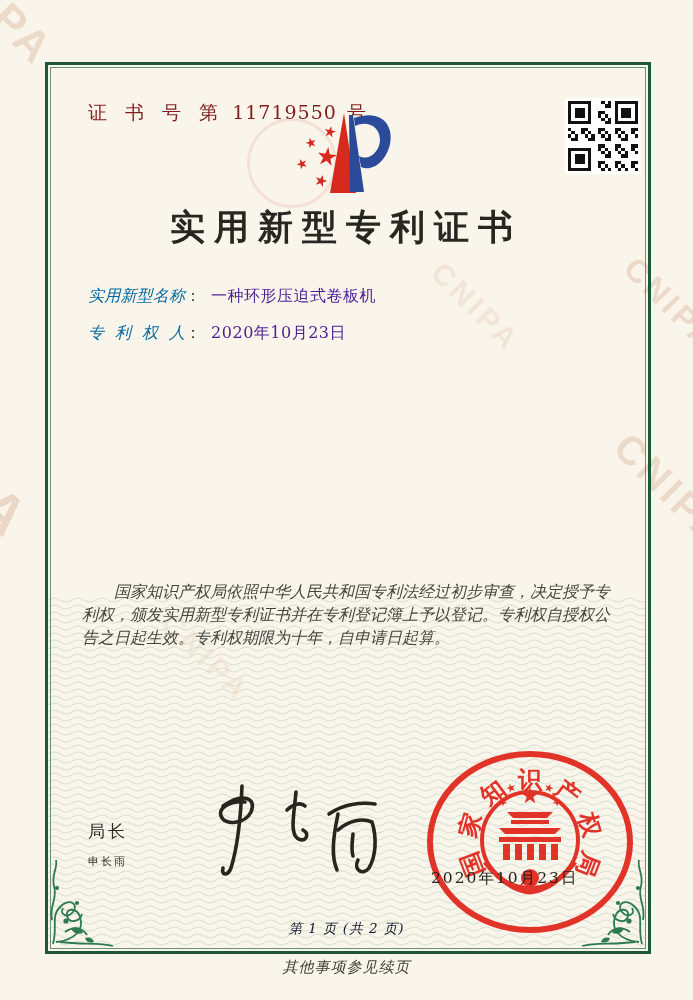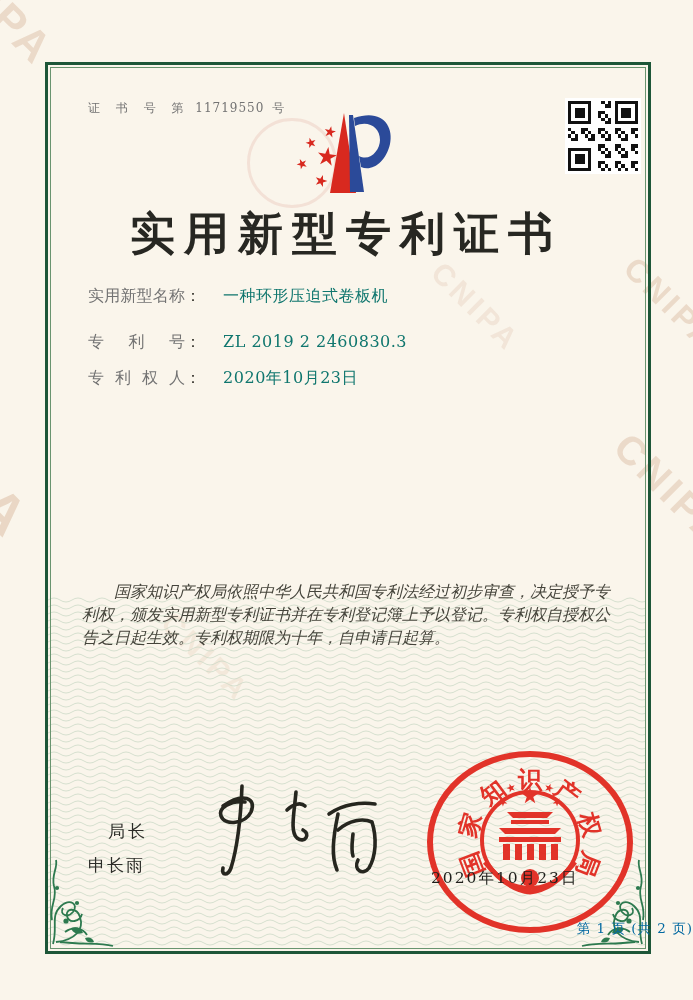"证 书 号 第 11719550" .cert-no { color: #737373 -> #7f1d1d; font-size: 12px -> 19px }
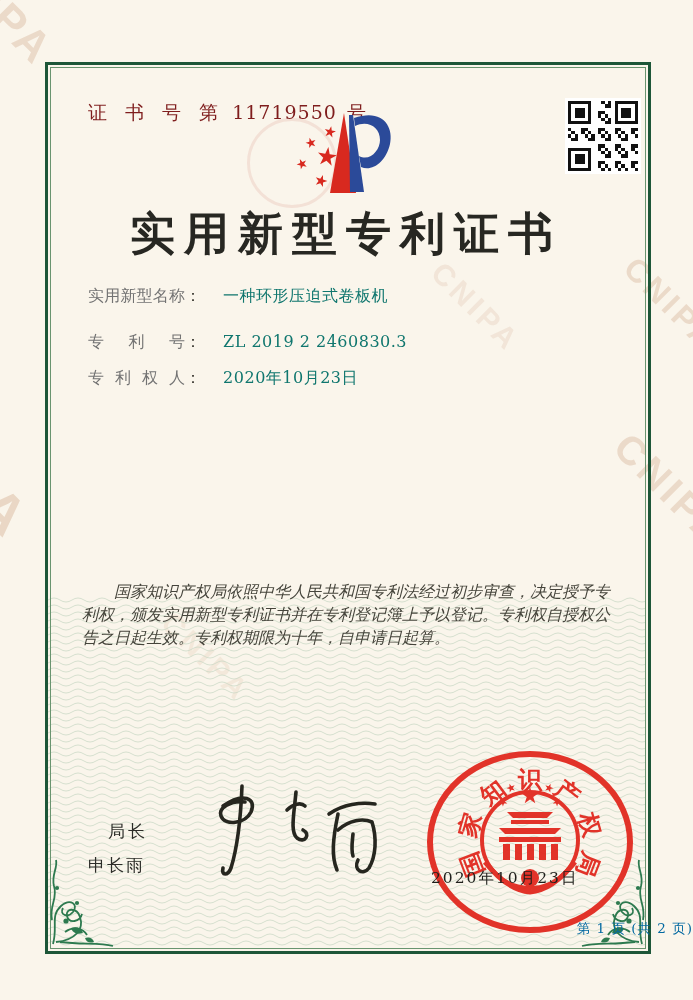"实用新型专利证书" .title { font-size: 45px -> 35px }
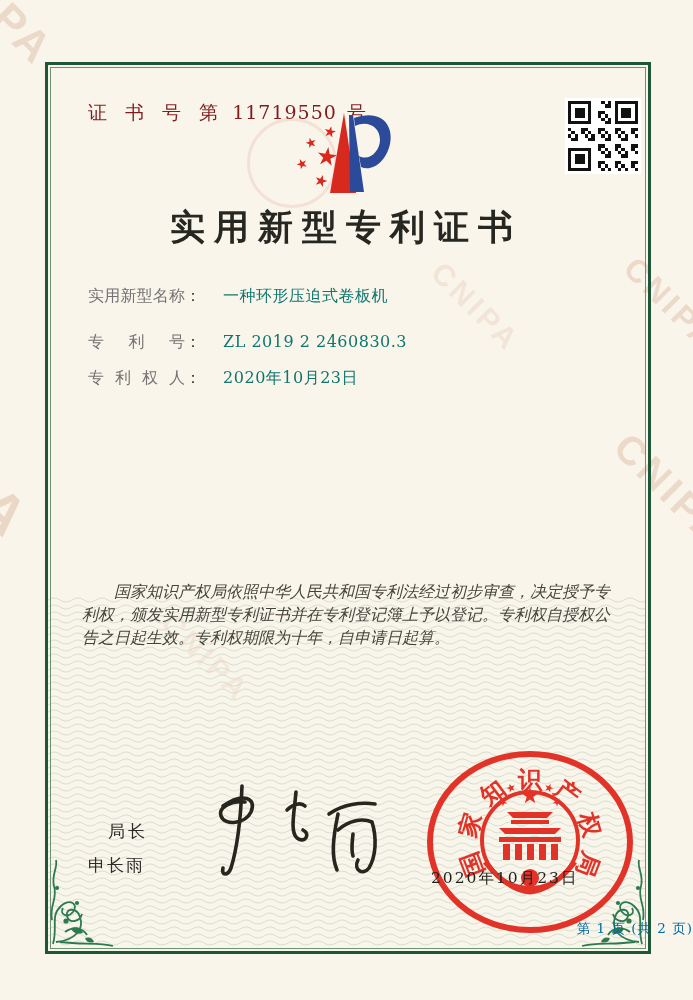"实用新型名称" .flabel { color: #737373 -> #0369a1; font-style: none -> italic }
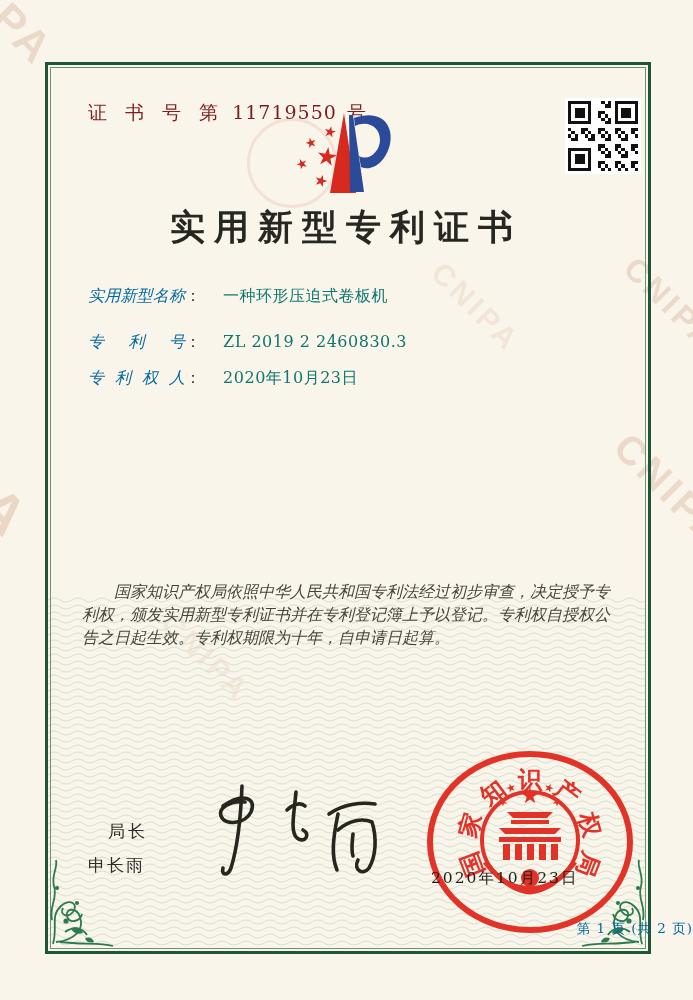"一种环形压迫式卷板机" .fvalue { color: #0f766e -> #4c1d95; margin-left: 17px -> 5px }
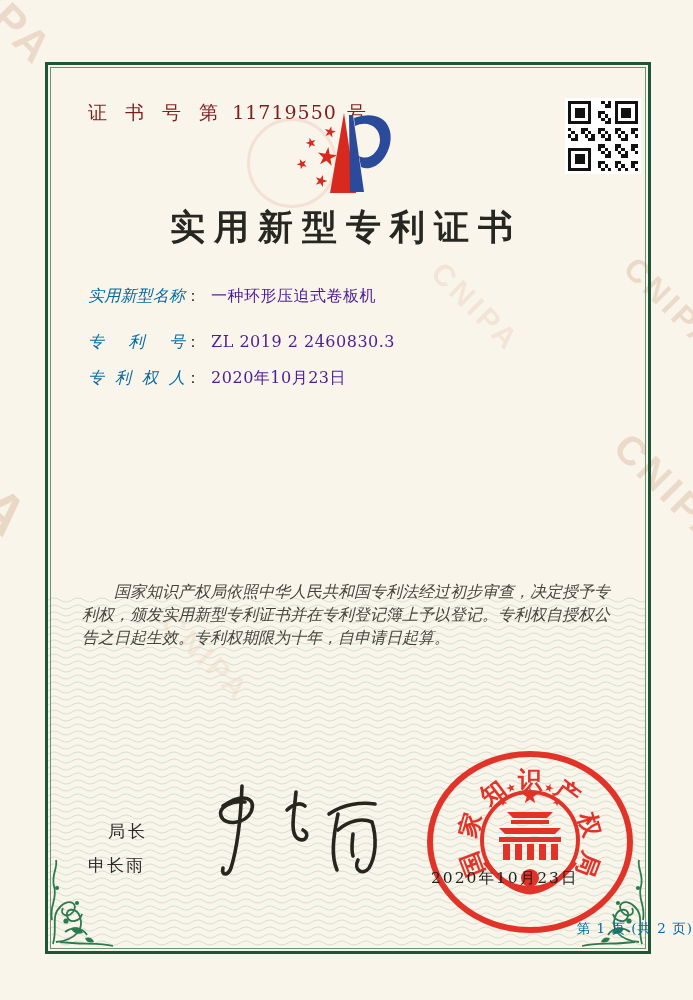"专利号： ZL 2019 2 2460830.3" div.frow { html: <div> <span>专利号</span><span>：</span> <span>ZL 2019 2 2460830.3</span> </div> -> none }
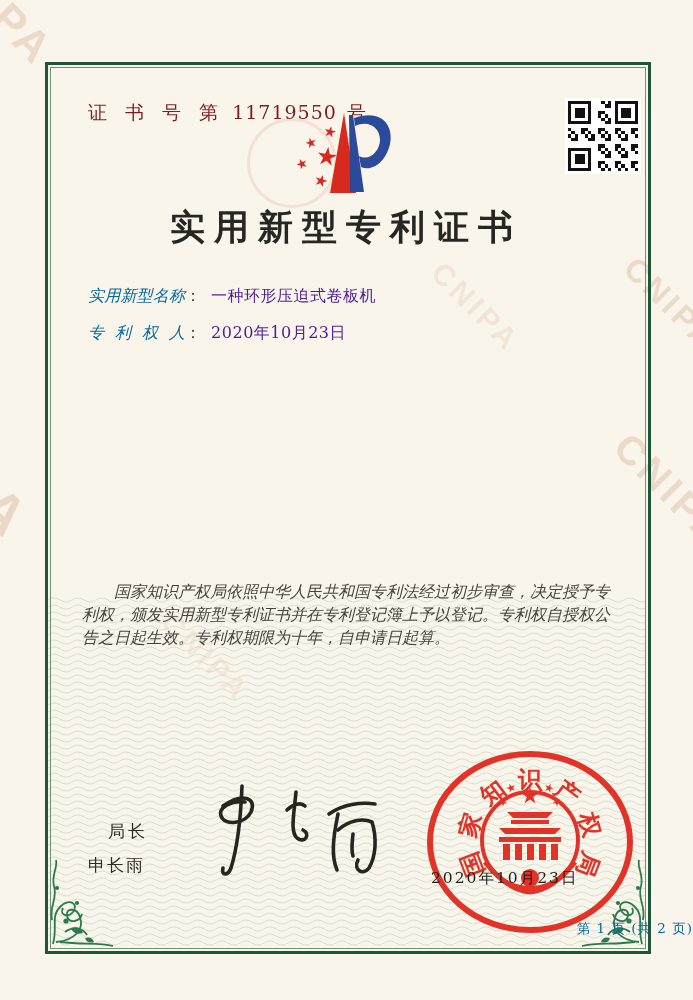"局长" .dir-title { margin-left: 20px -> none }
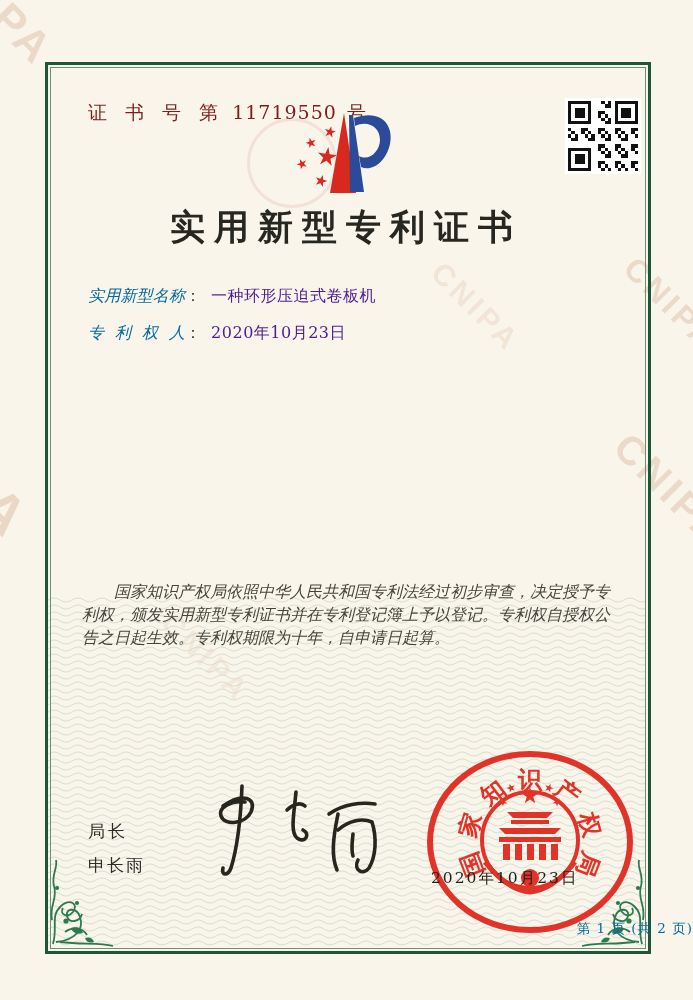"申长雨" .dir-name { font-size: 17px -> 11px }
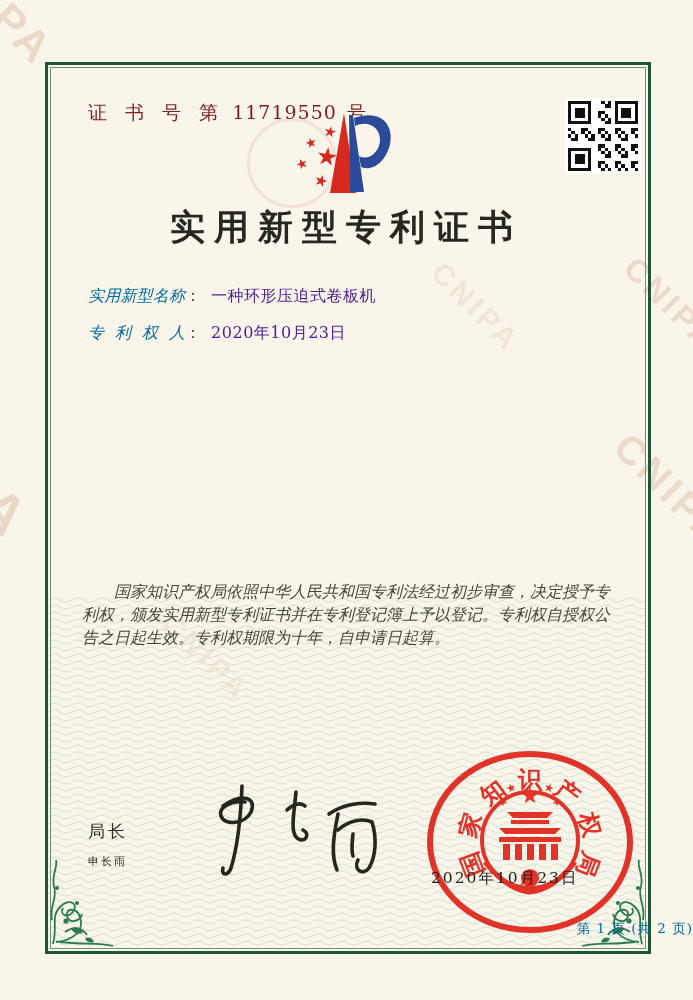"第 1 页 (共 2" .page-info { color: #0369a1 -> #0f172a; font-style: none -> italic; text-align: right -> center }
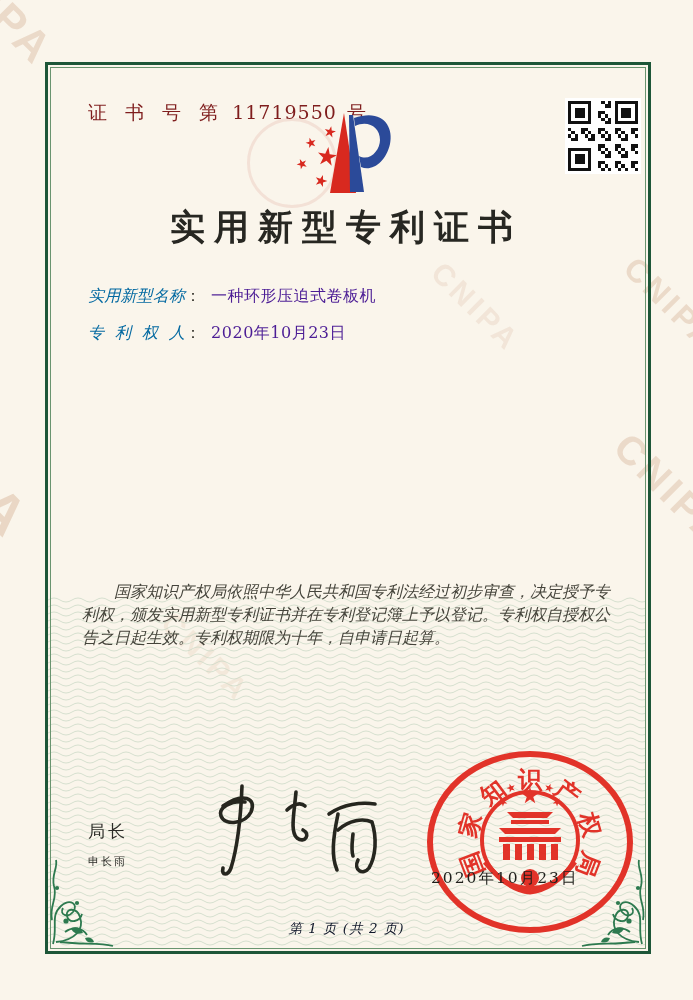"其他事项参见续页" div.cont-note { html: none -> <div>其他事项参见续页</div> }
